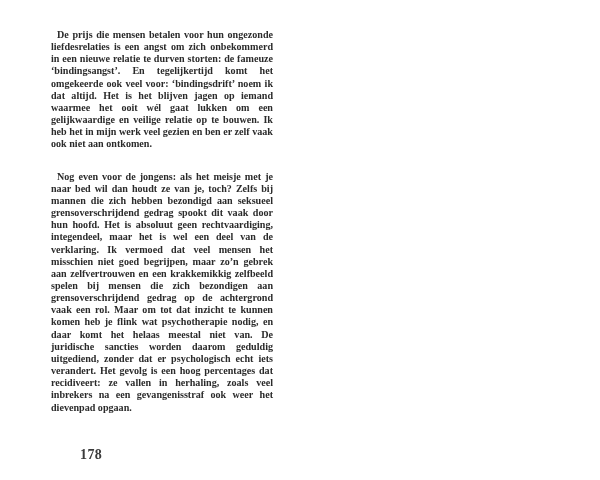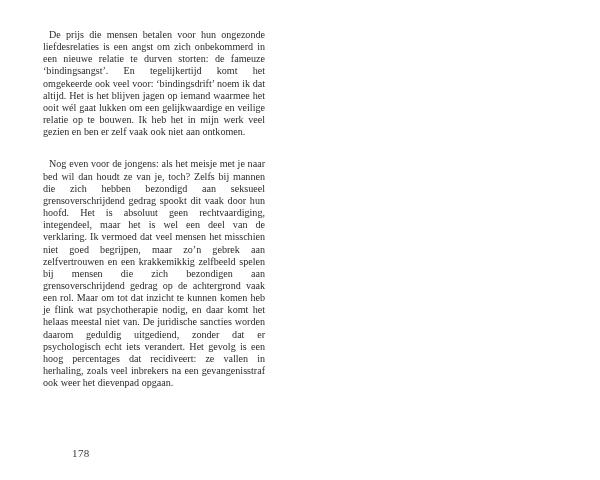"De prijs die mensen betalen" .page-left { font-weight: none -> bold; left: 0 -> 8px }
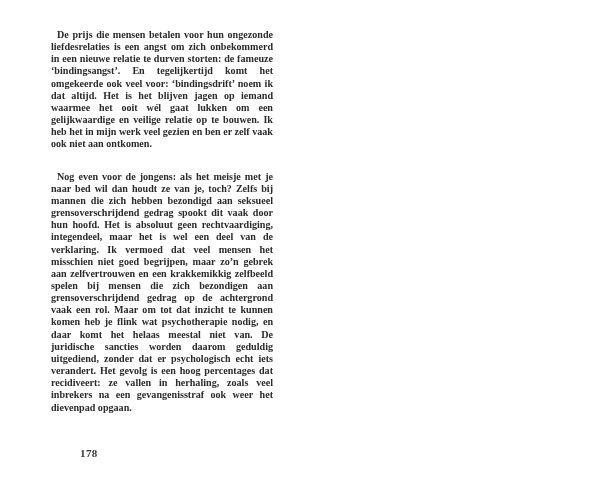"178" .folio { font-size: 11px -> 14px }
